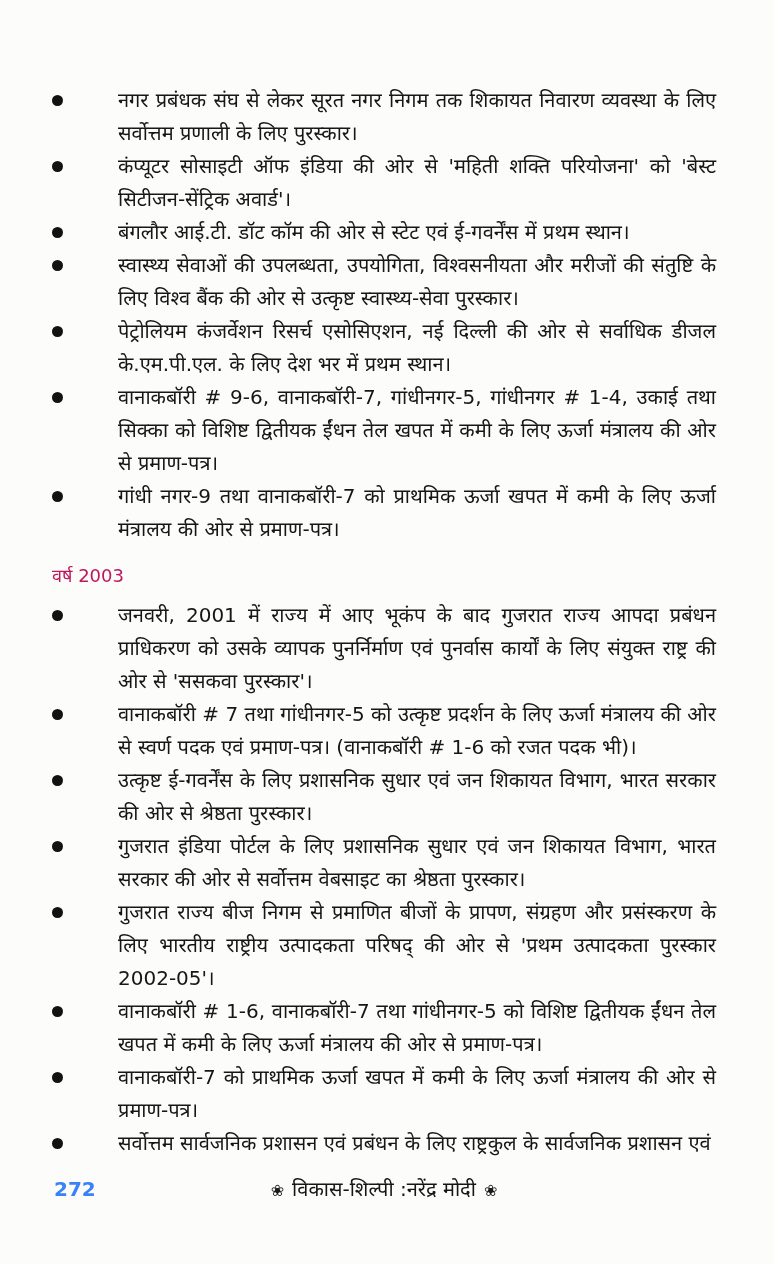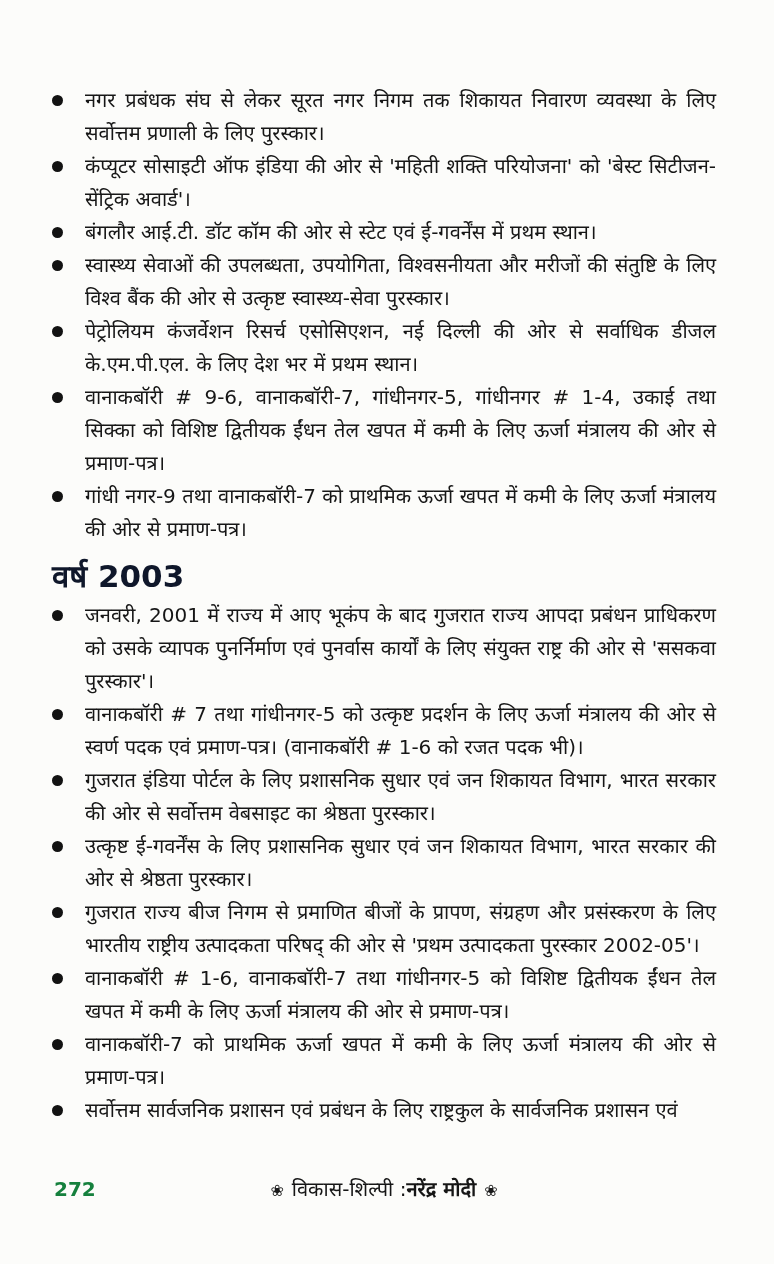"नगर प्रबंधक संघ से लेकर" .bullet-item { gap: none -> 33px }
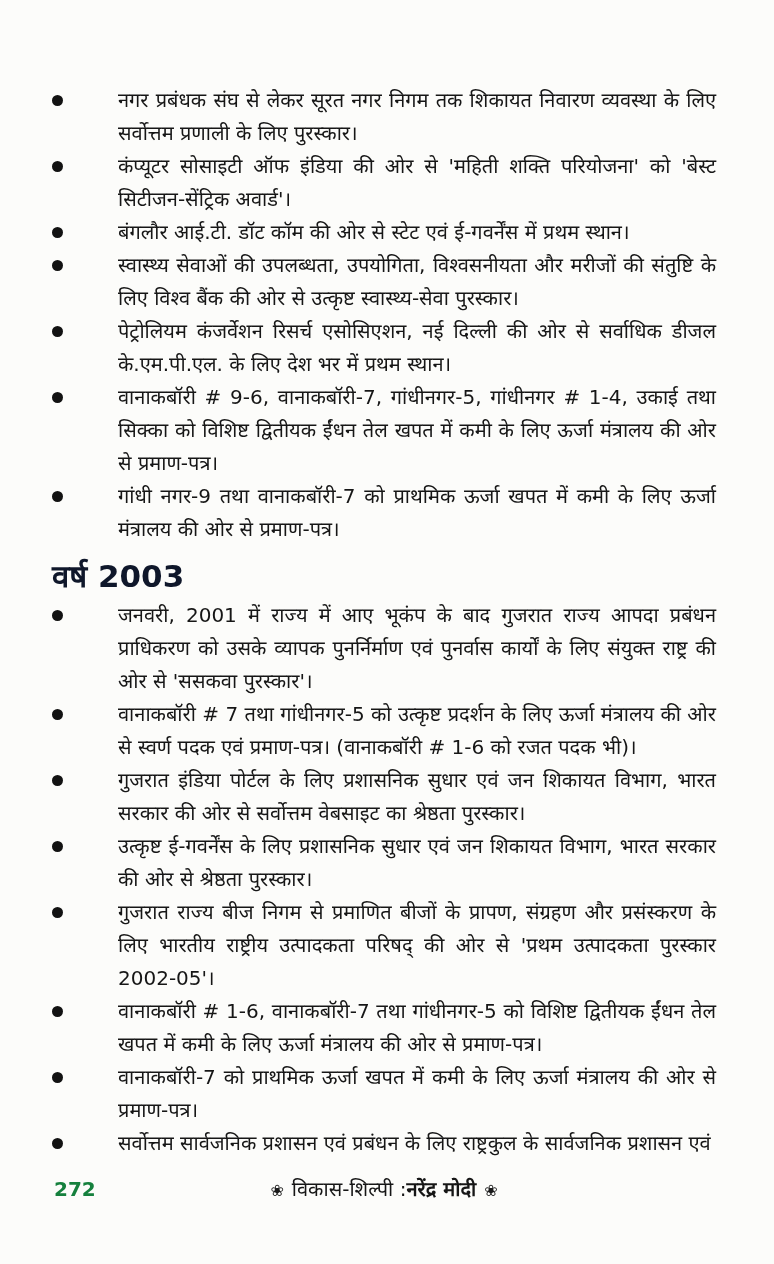"वर्ष 2003" .section-heading { color: #0f172a -> #be185d; font-size: 31px -> 18px; font-weight: bold -> normal }
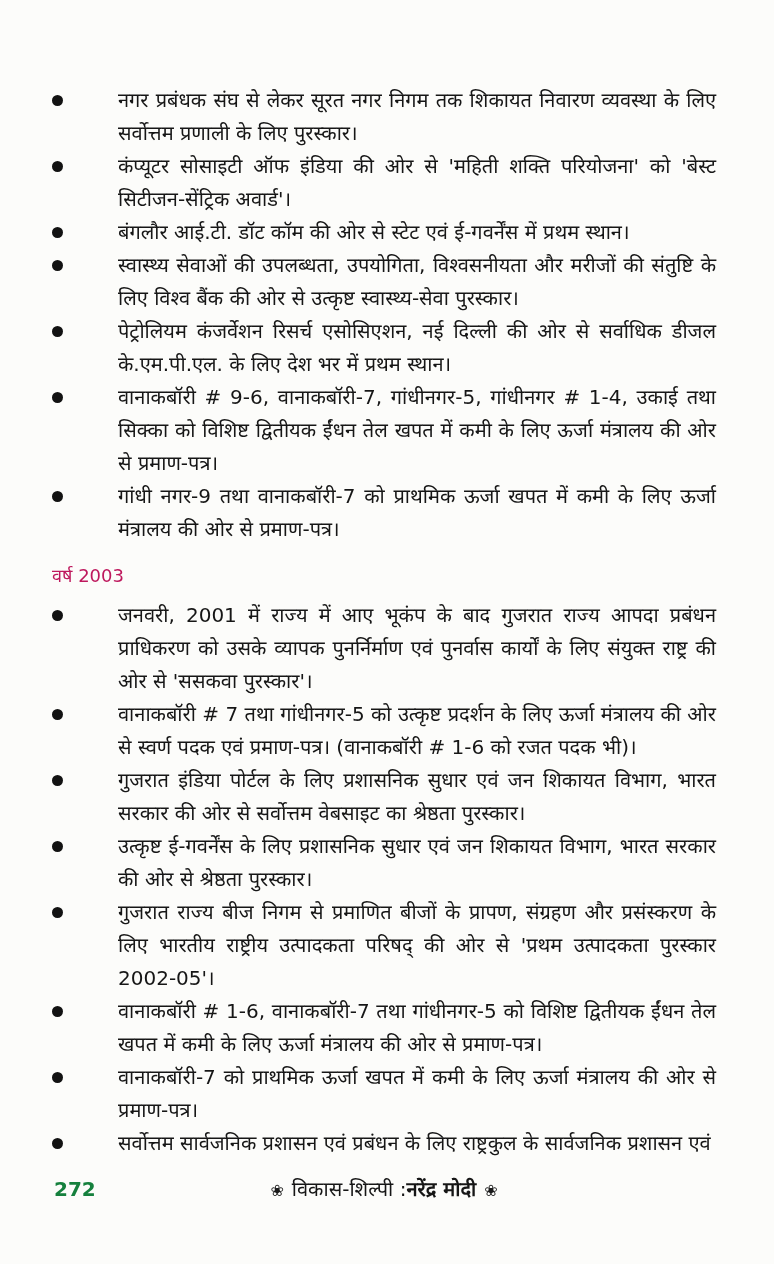"गुजरात इंडिया पोर्टल के लिए" div.bullet-item { order: before "उत्कृष्ट ई-गवर्नेंस के लिए प्रशासनिक" -> after "उत्कृष्ट ई-गवर्नेंस के लिए प्रशासनिक" }
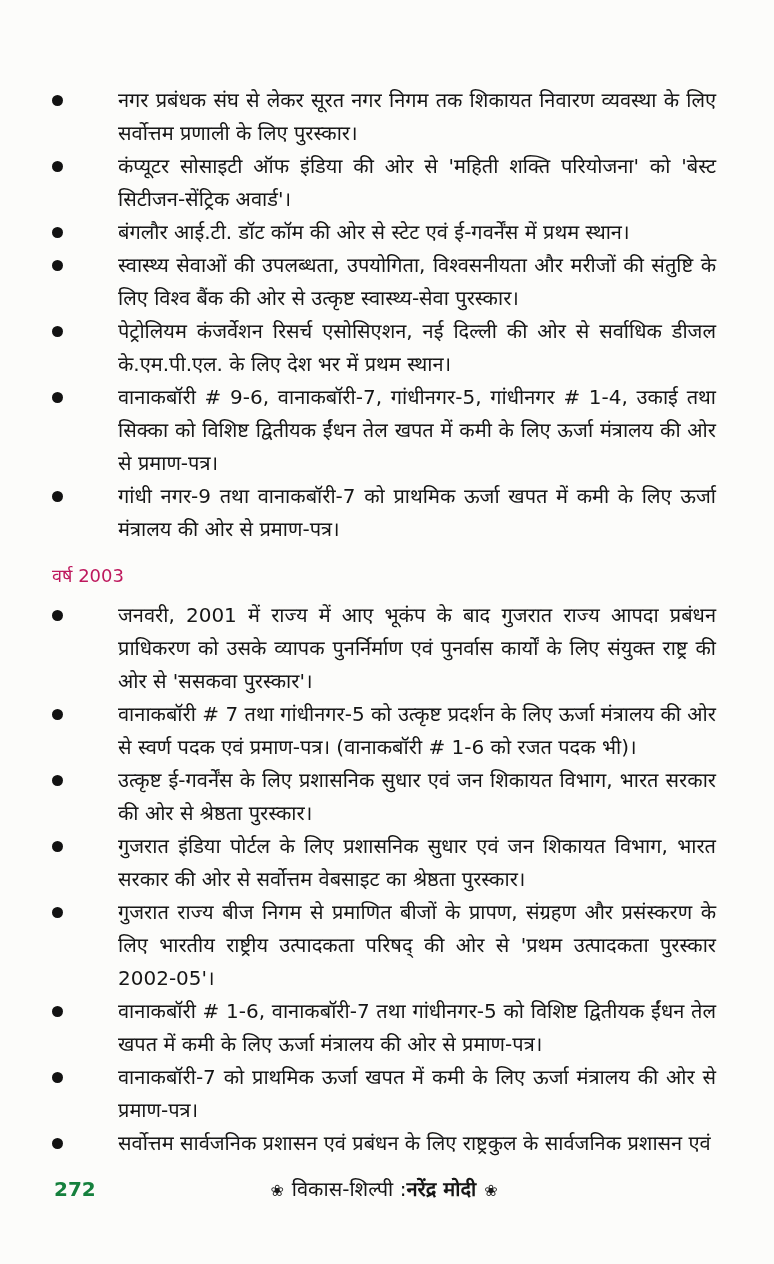"272" .page-number { color: #15803d -> #3b82f6 }
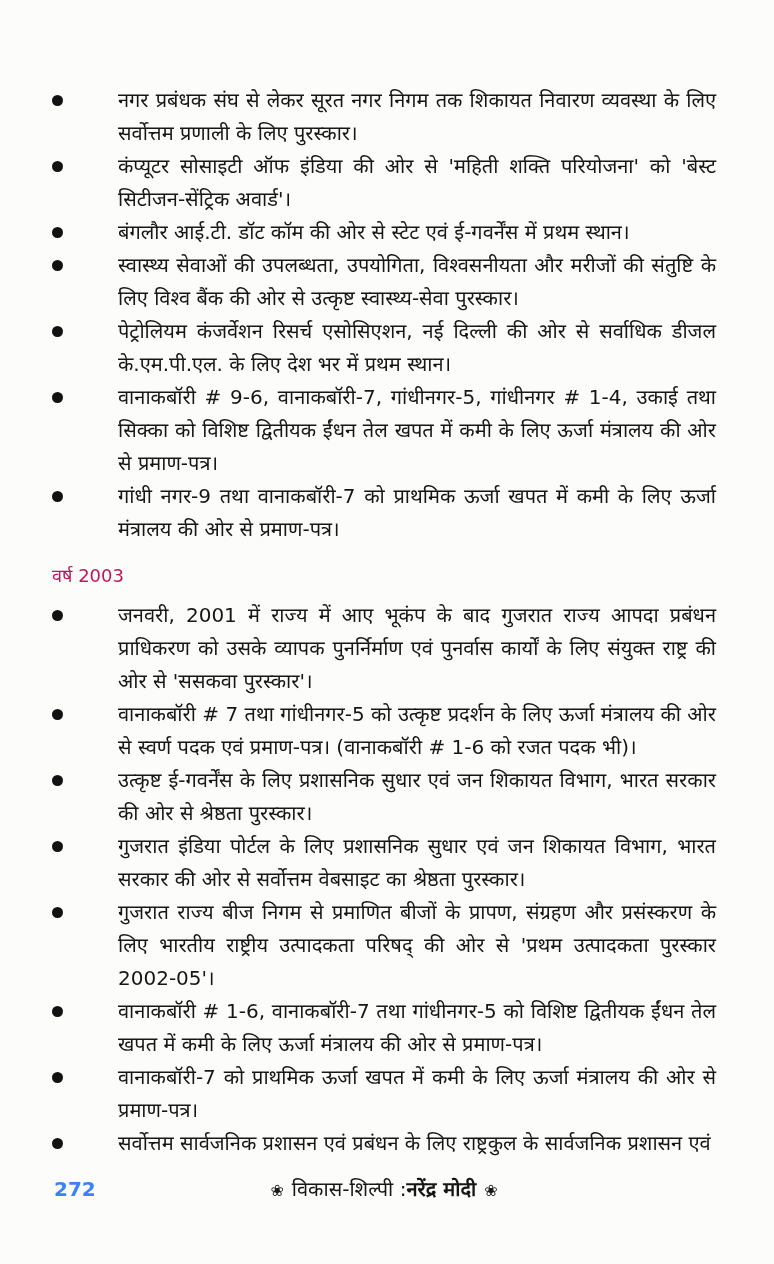"नरेंद्र मोदी" .footer-center .author { font-weight: bold -> normal }
